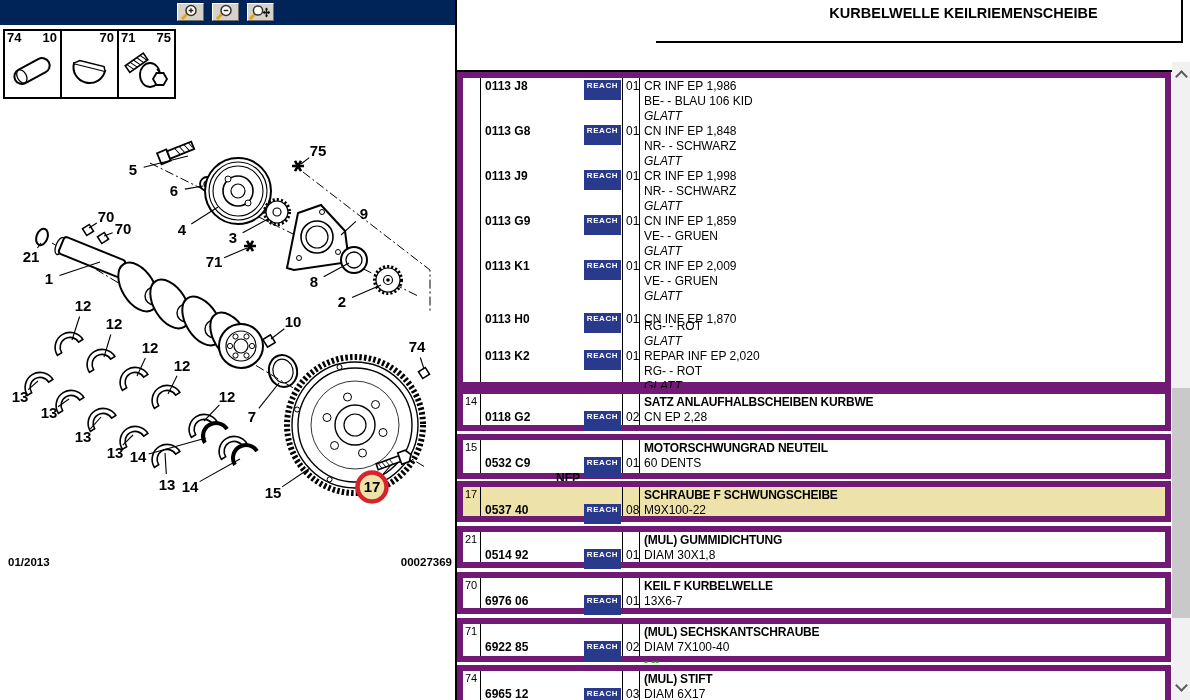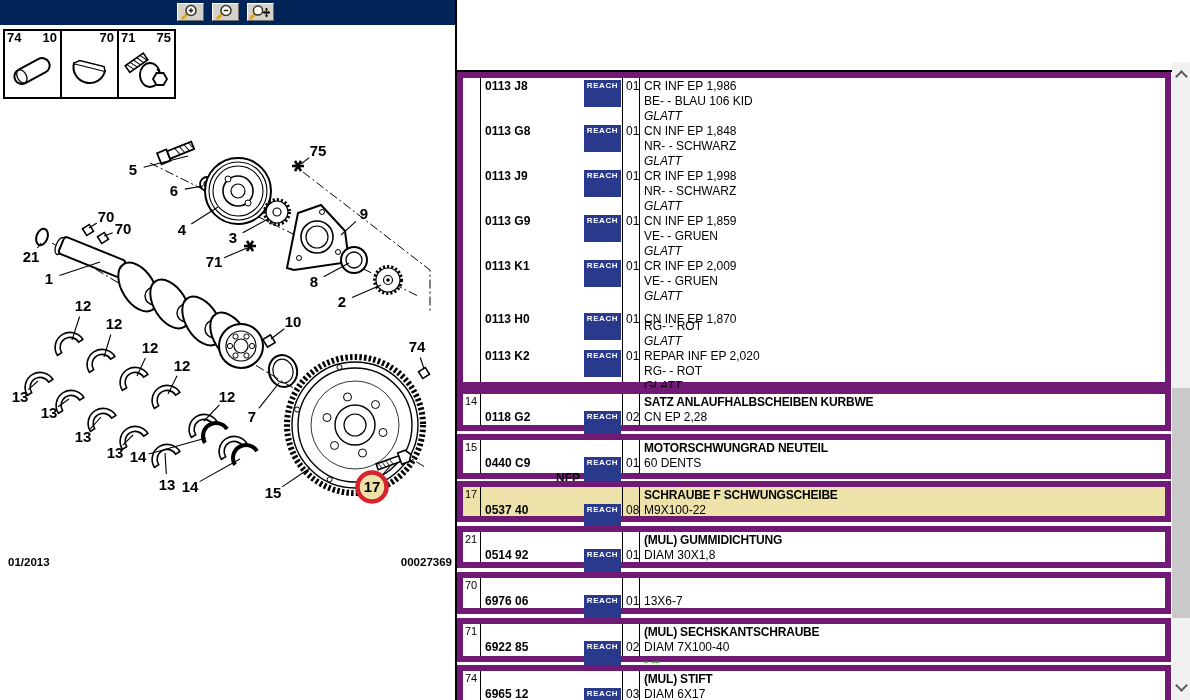"KURBELWELLE KEILRIEMENSCHEIBE" div { html: none -> <div>KURBELWELLE KEILRIEMENSCHEIBE</div> }
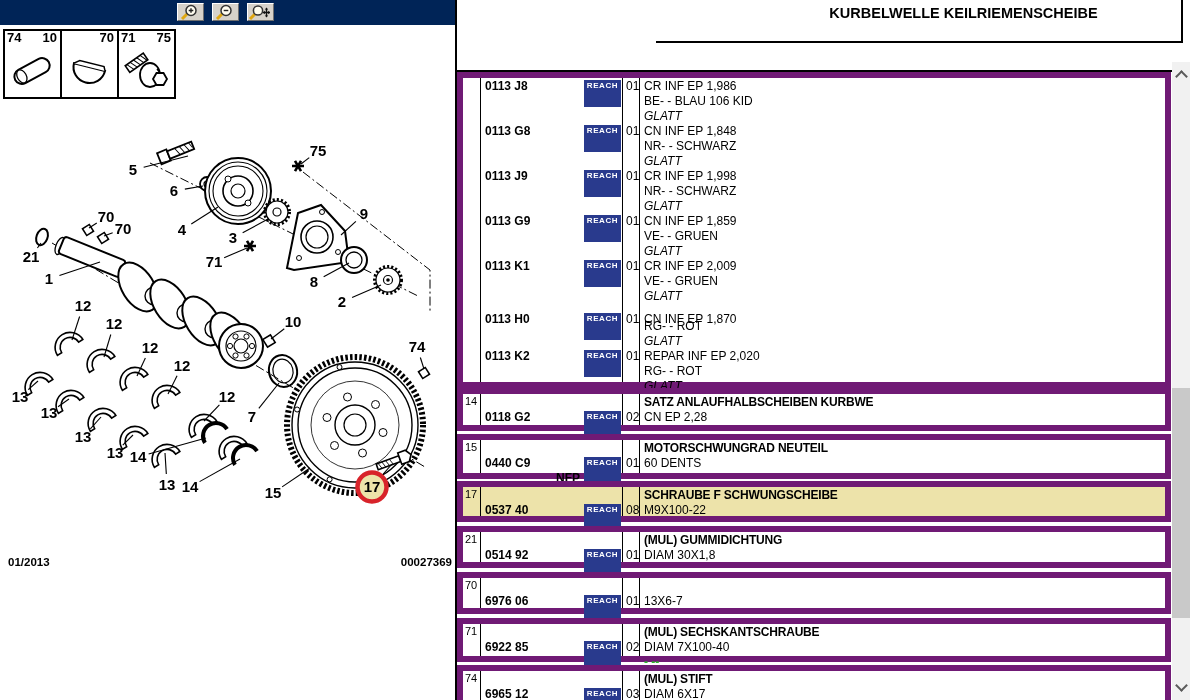"REACH" .reach { height: 27px -> 20px }
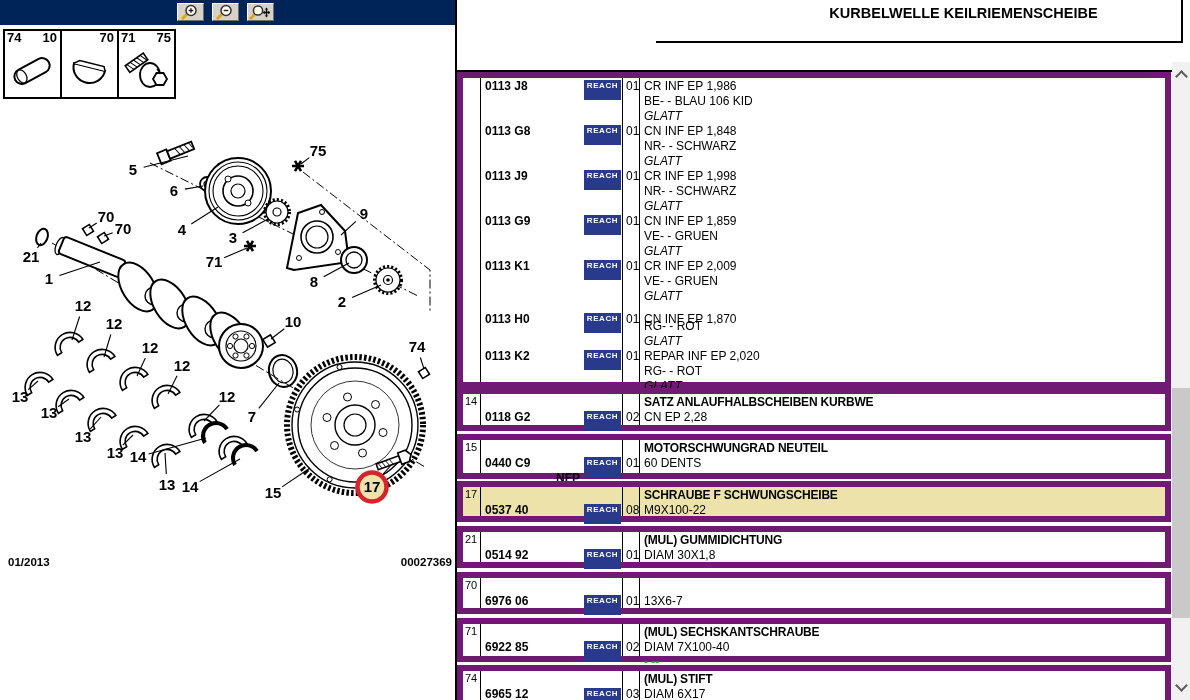"0440 C9" span.pn { text: 0440 -> 0532 }
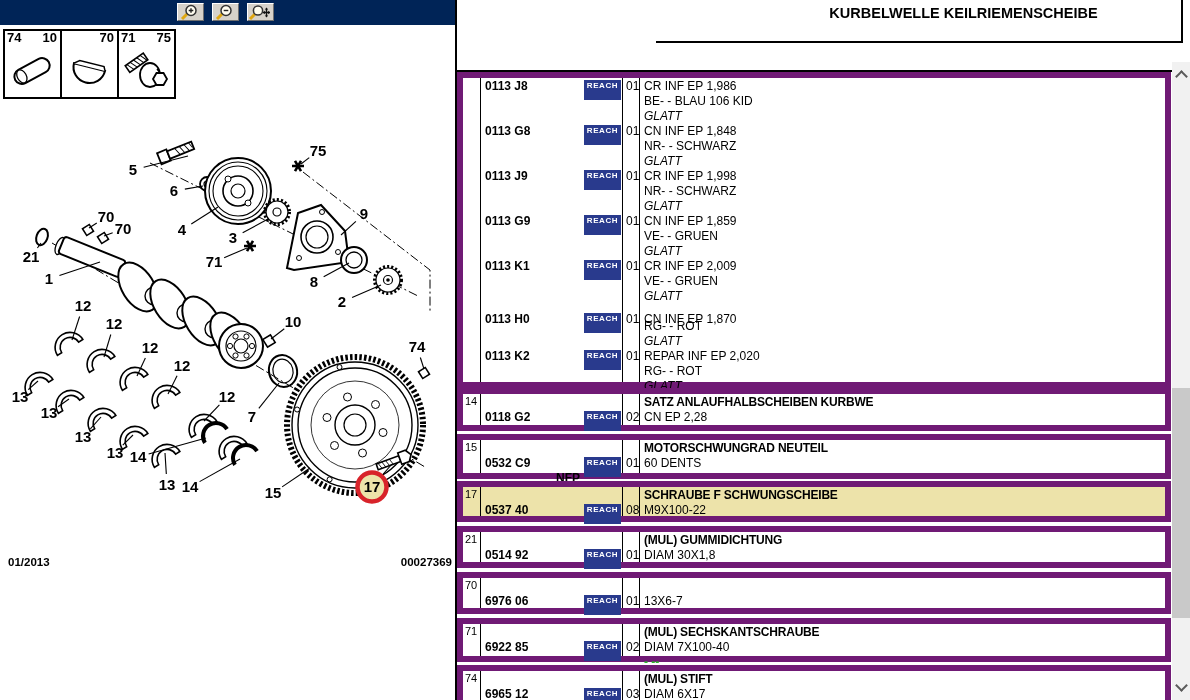"KEIL F KURBELWELLE" div.srow { html: none -> <div> <span>KEIL F KURBELWELLE</span> </div> }
